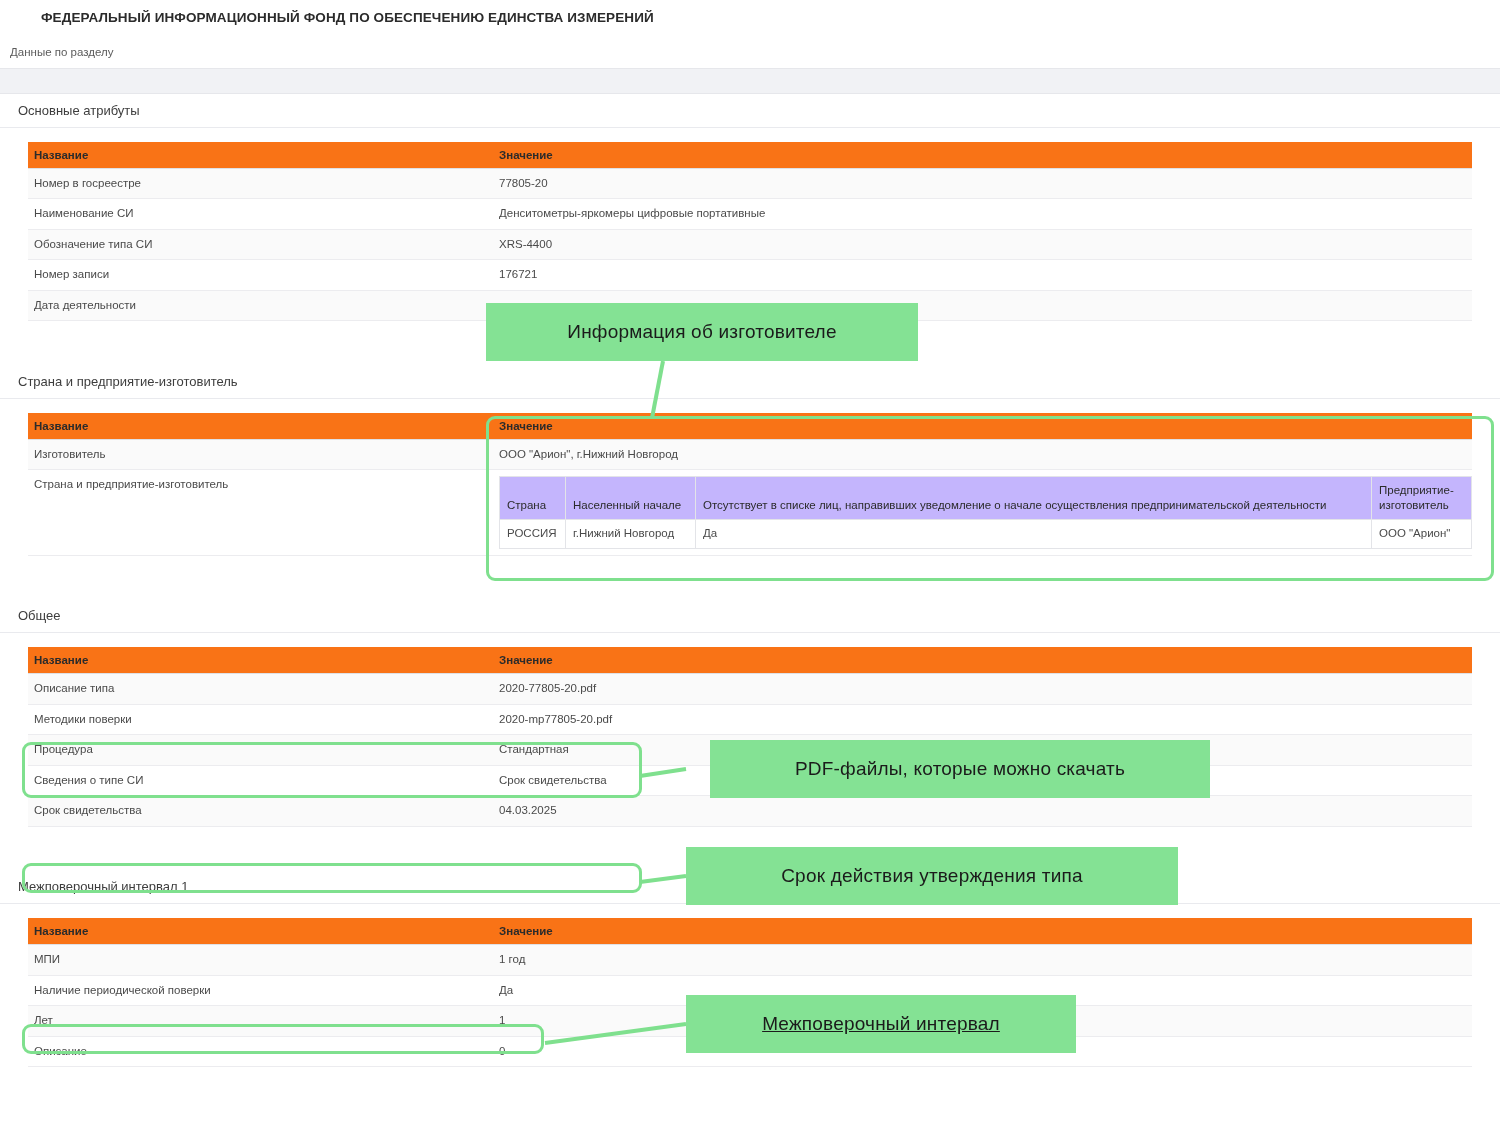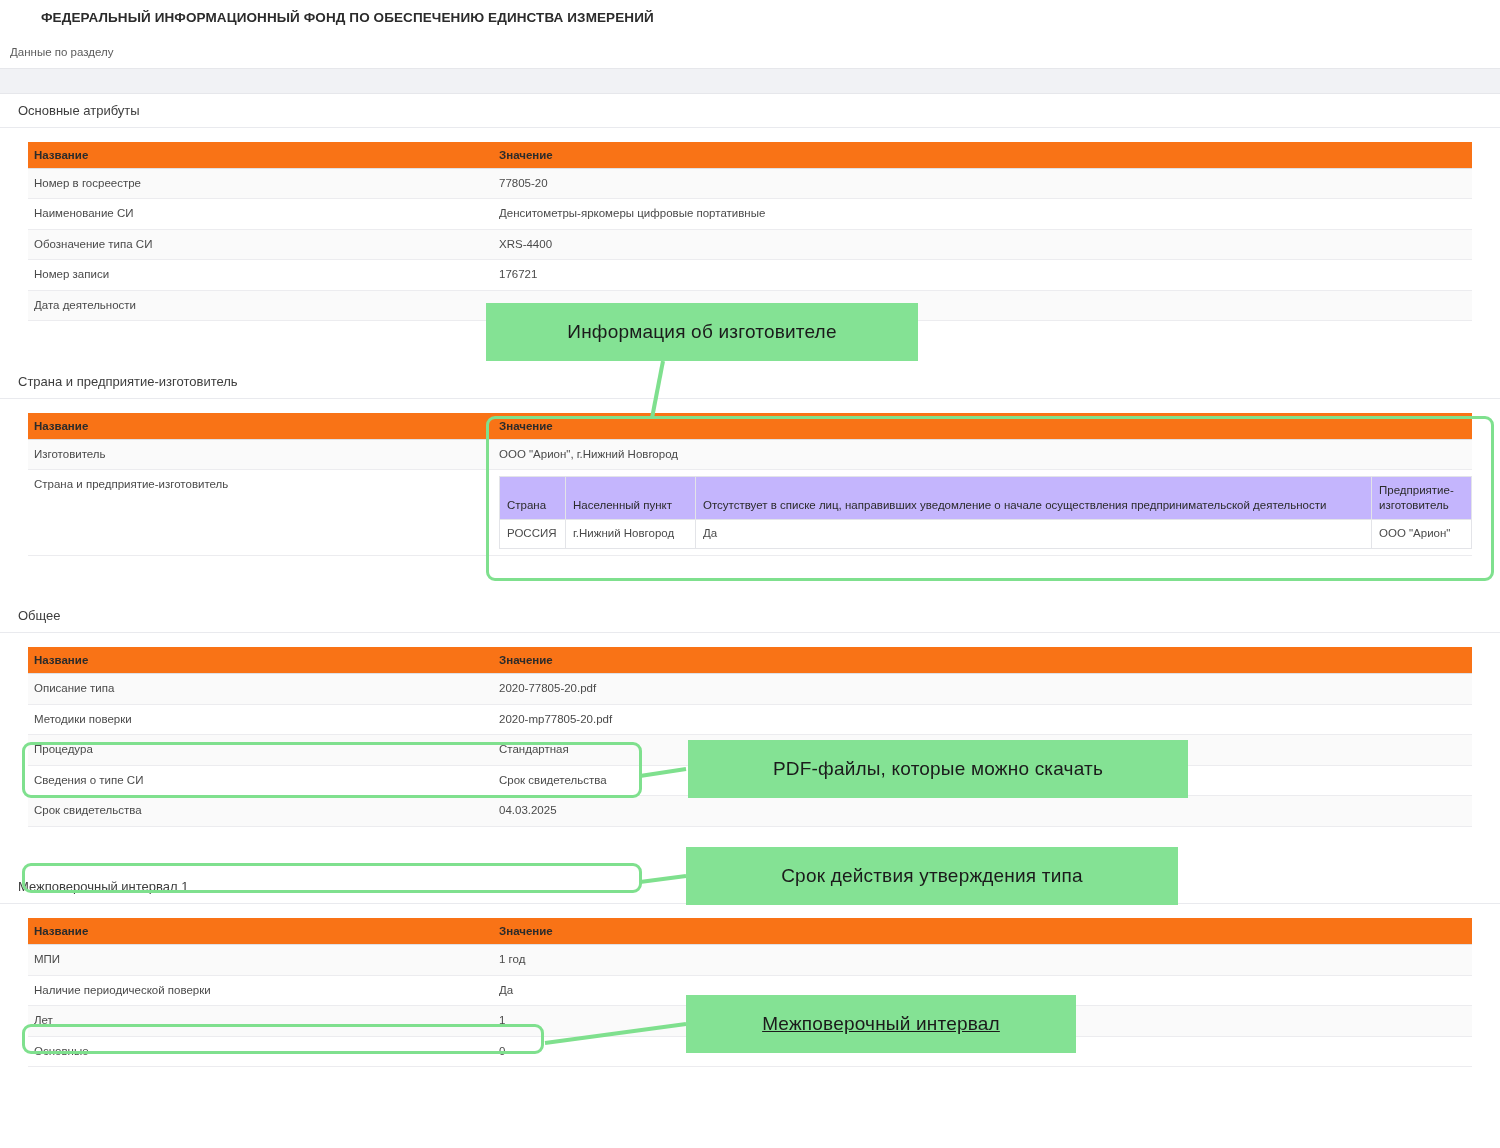"Населенный пункт" th.nt-c2 { text: пункт -> начале }
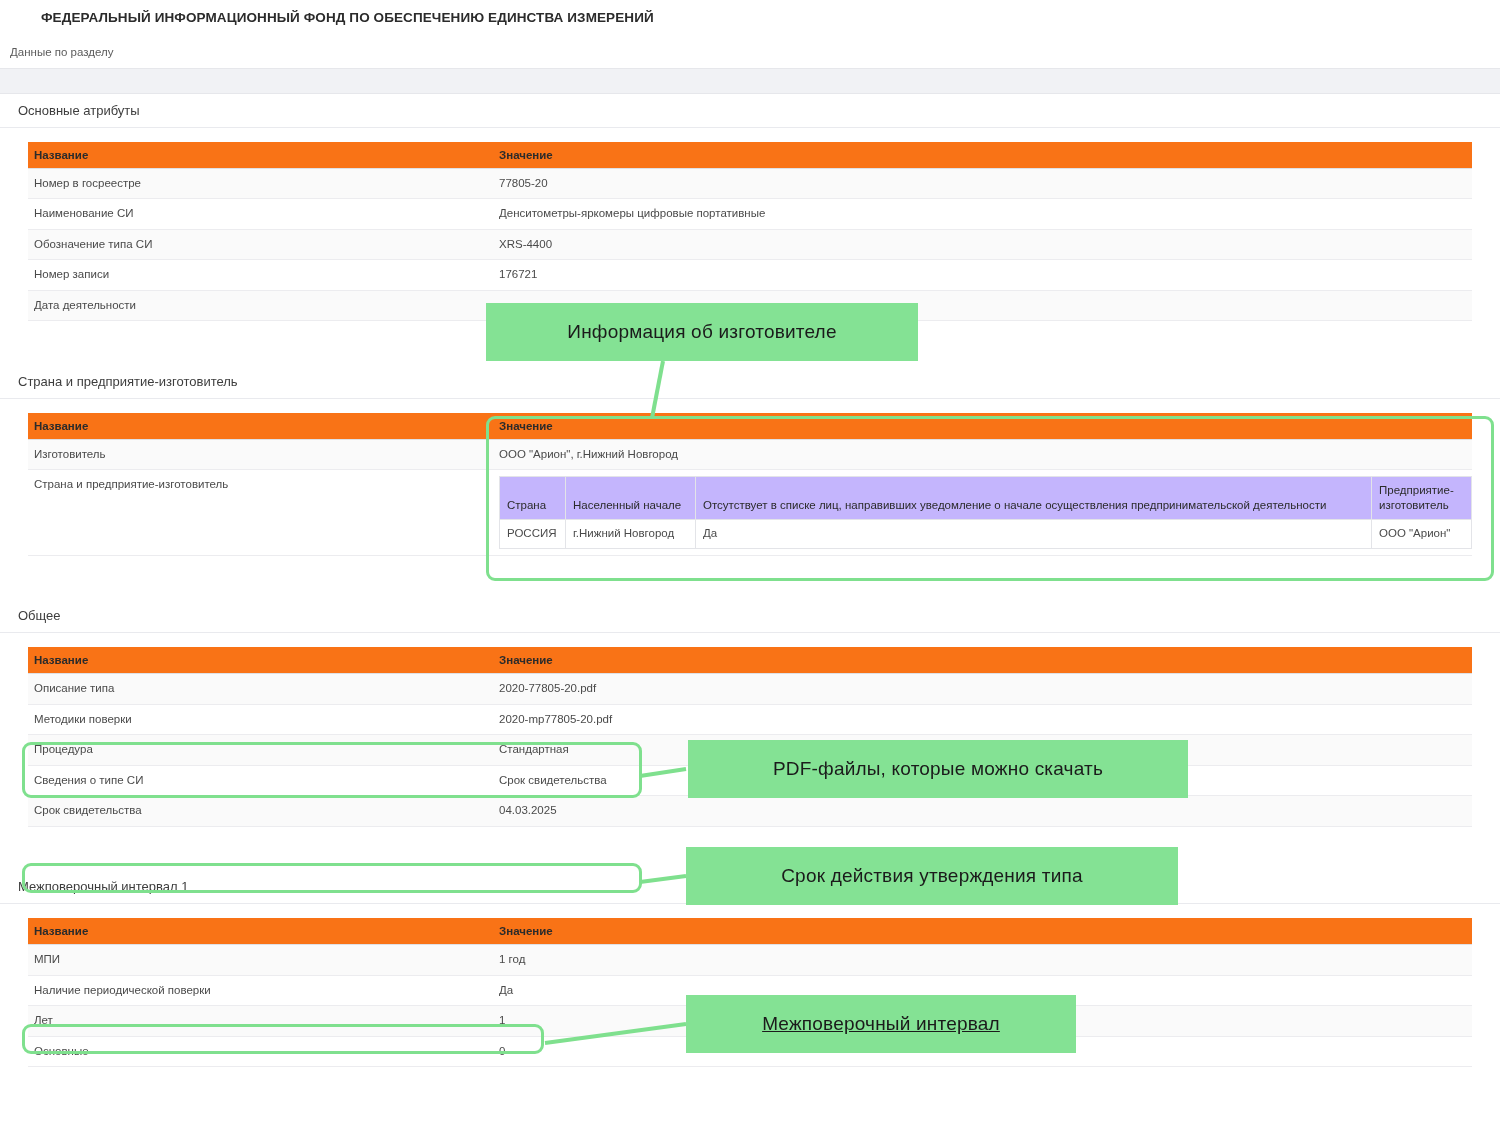"PDF-файлы, которые можно скачать" div.callout { left: 688px -> 710px }
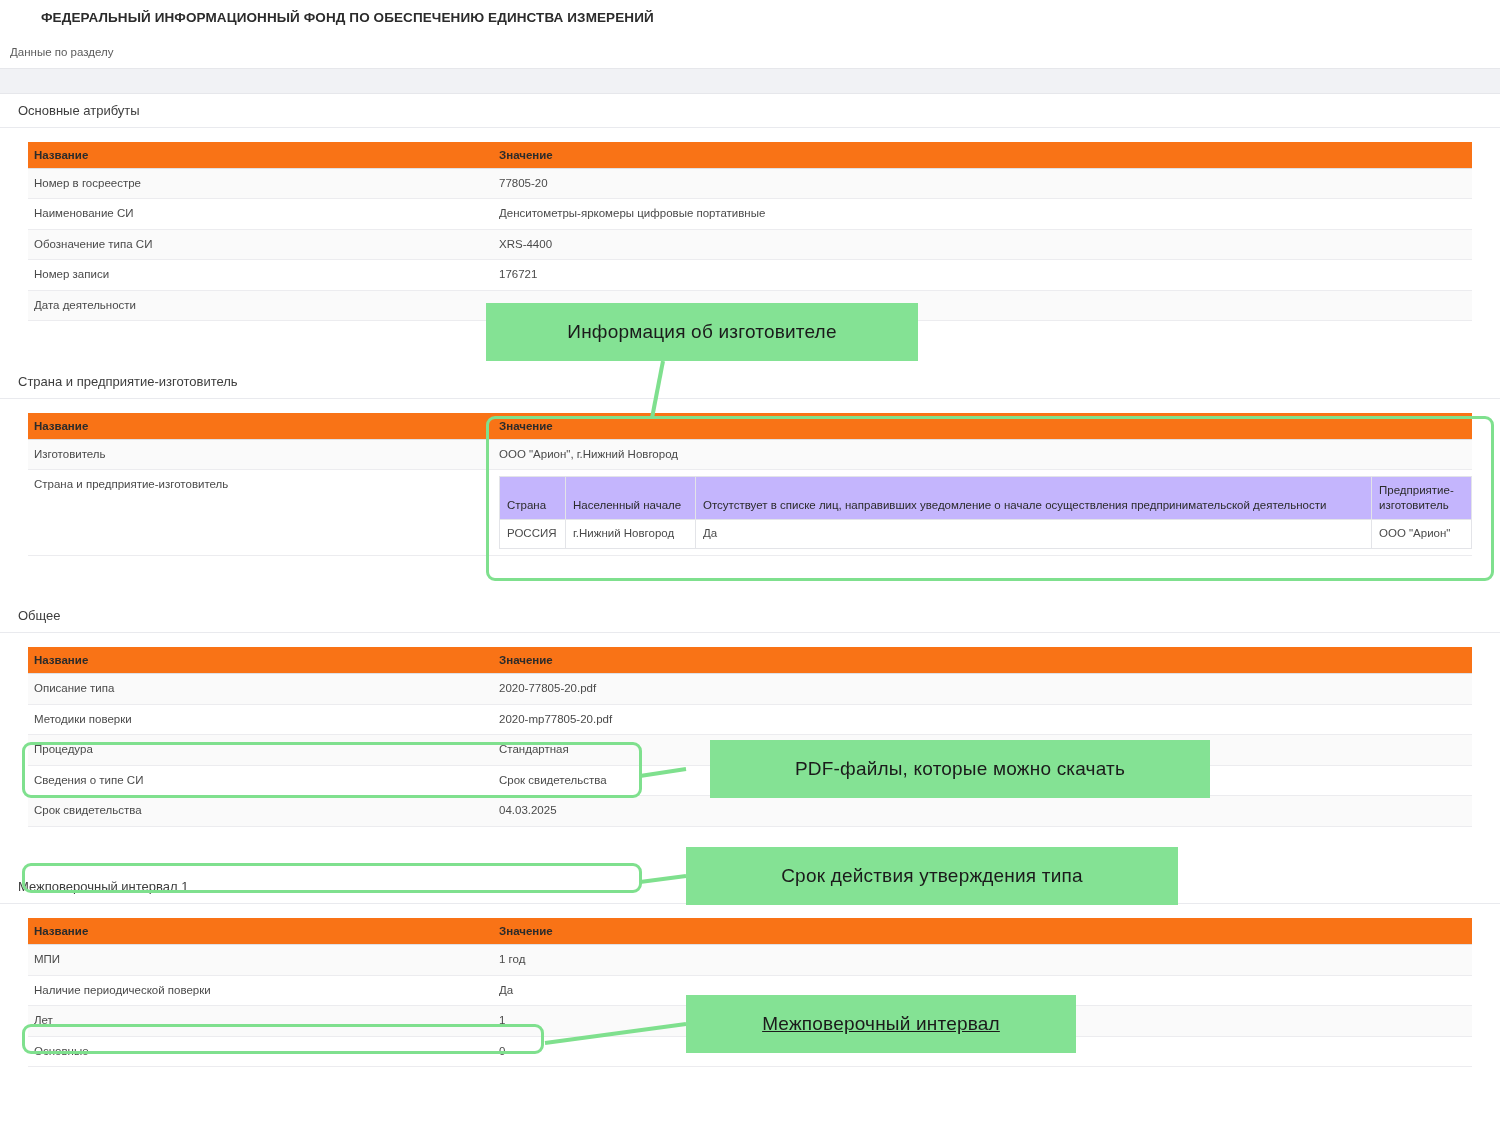"Основные" td { text: Основные -> Описание }
